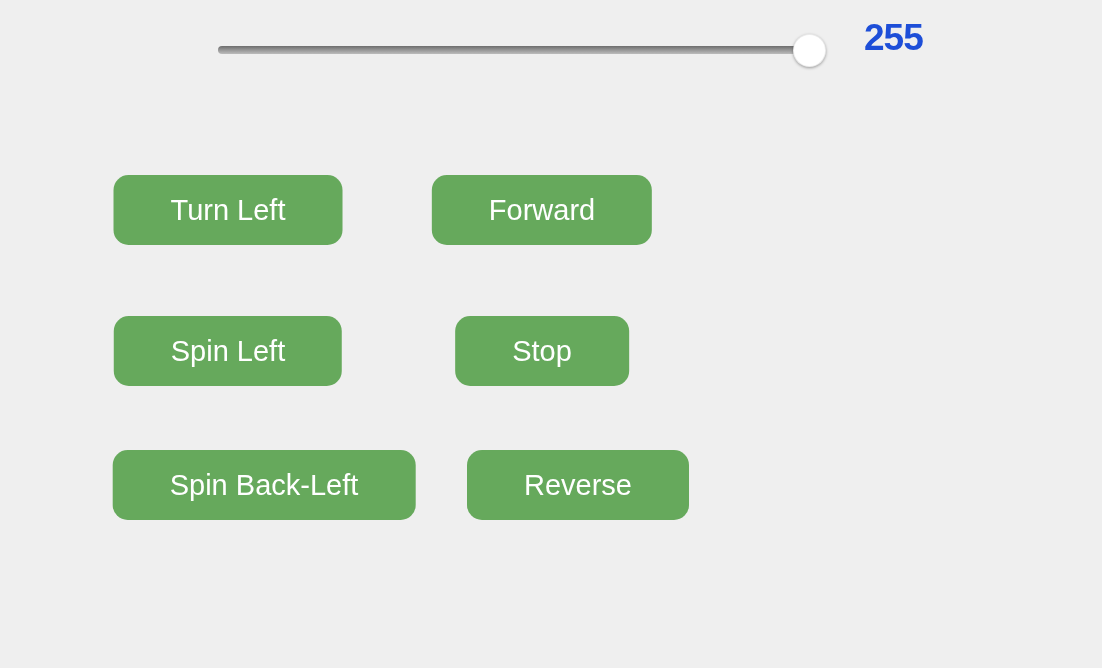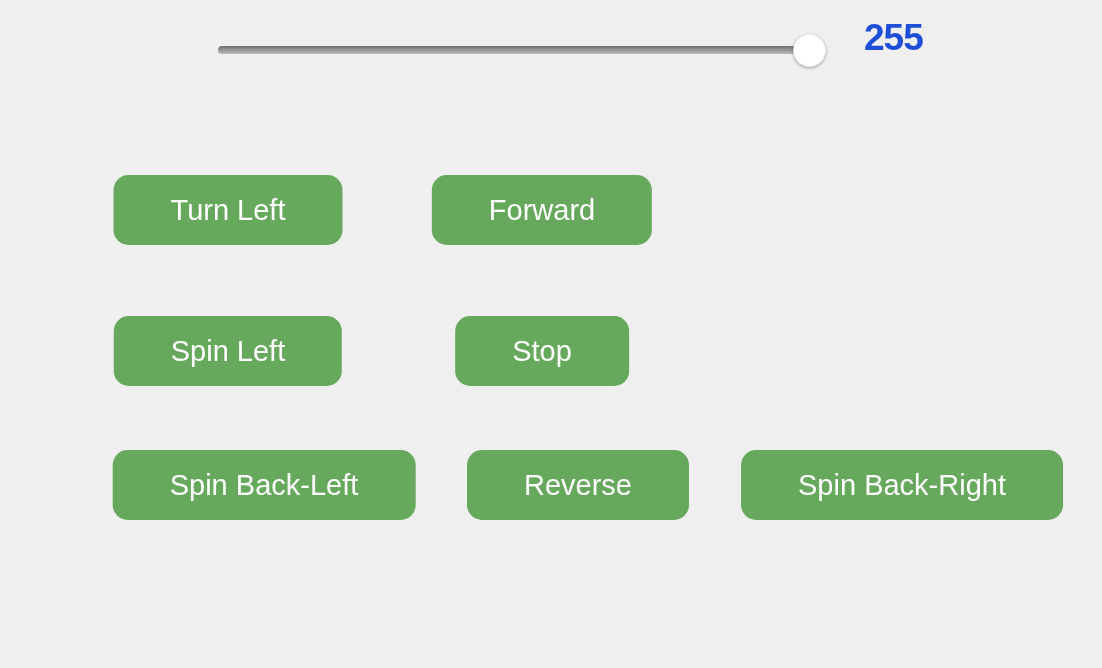"Spin Back-Right" button.btn { html: <button>Spin Back-Right</button> -> none }
